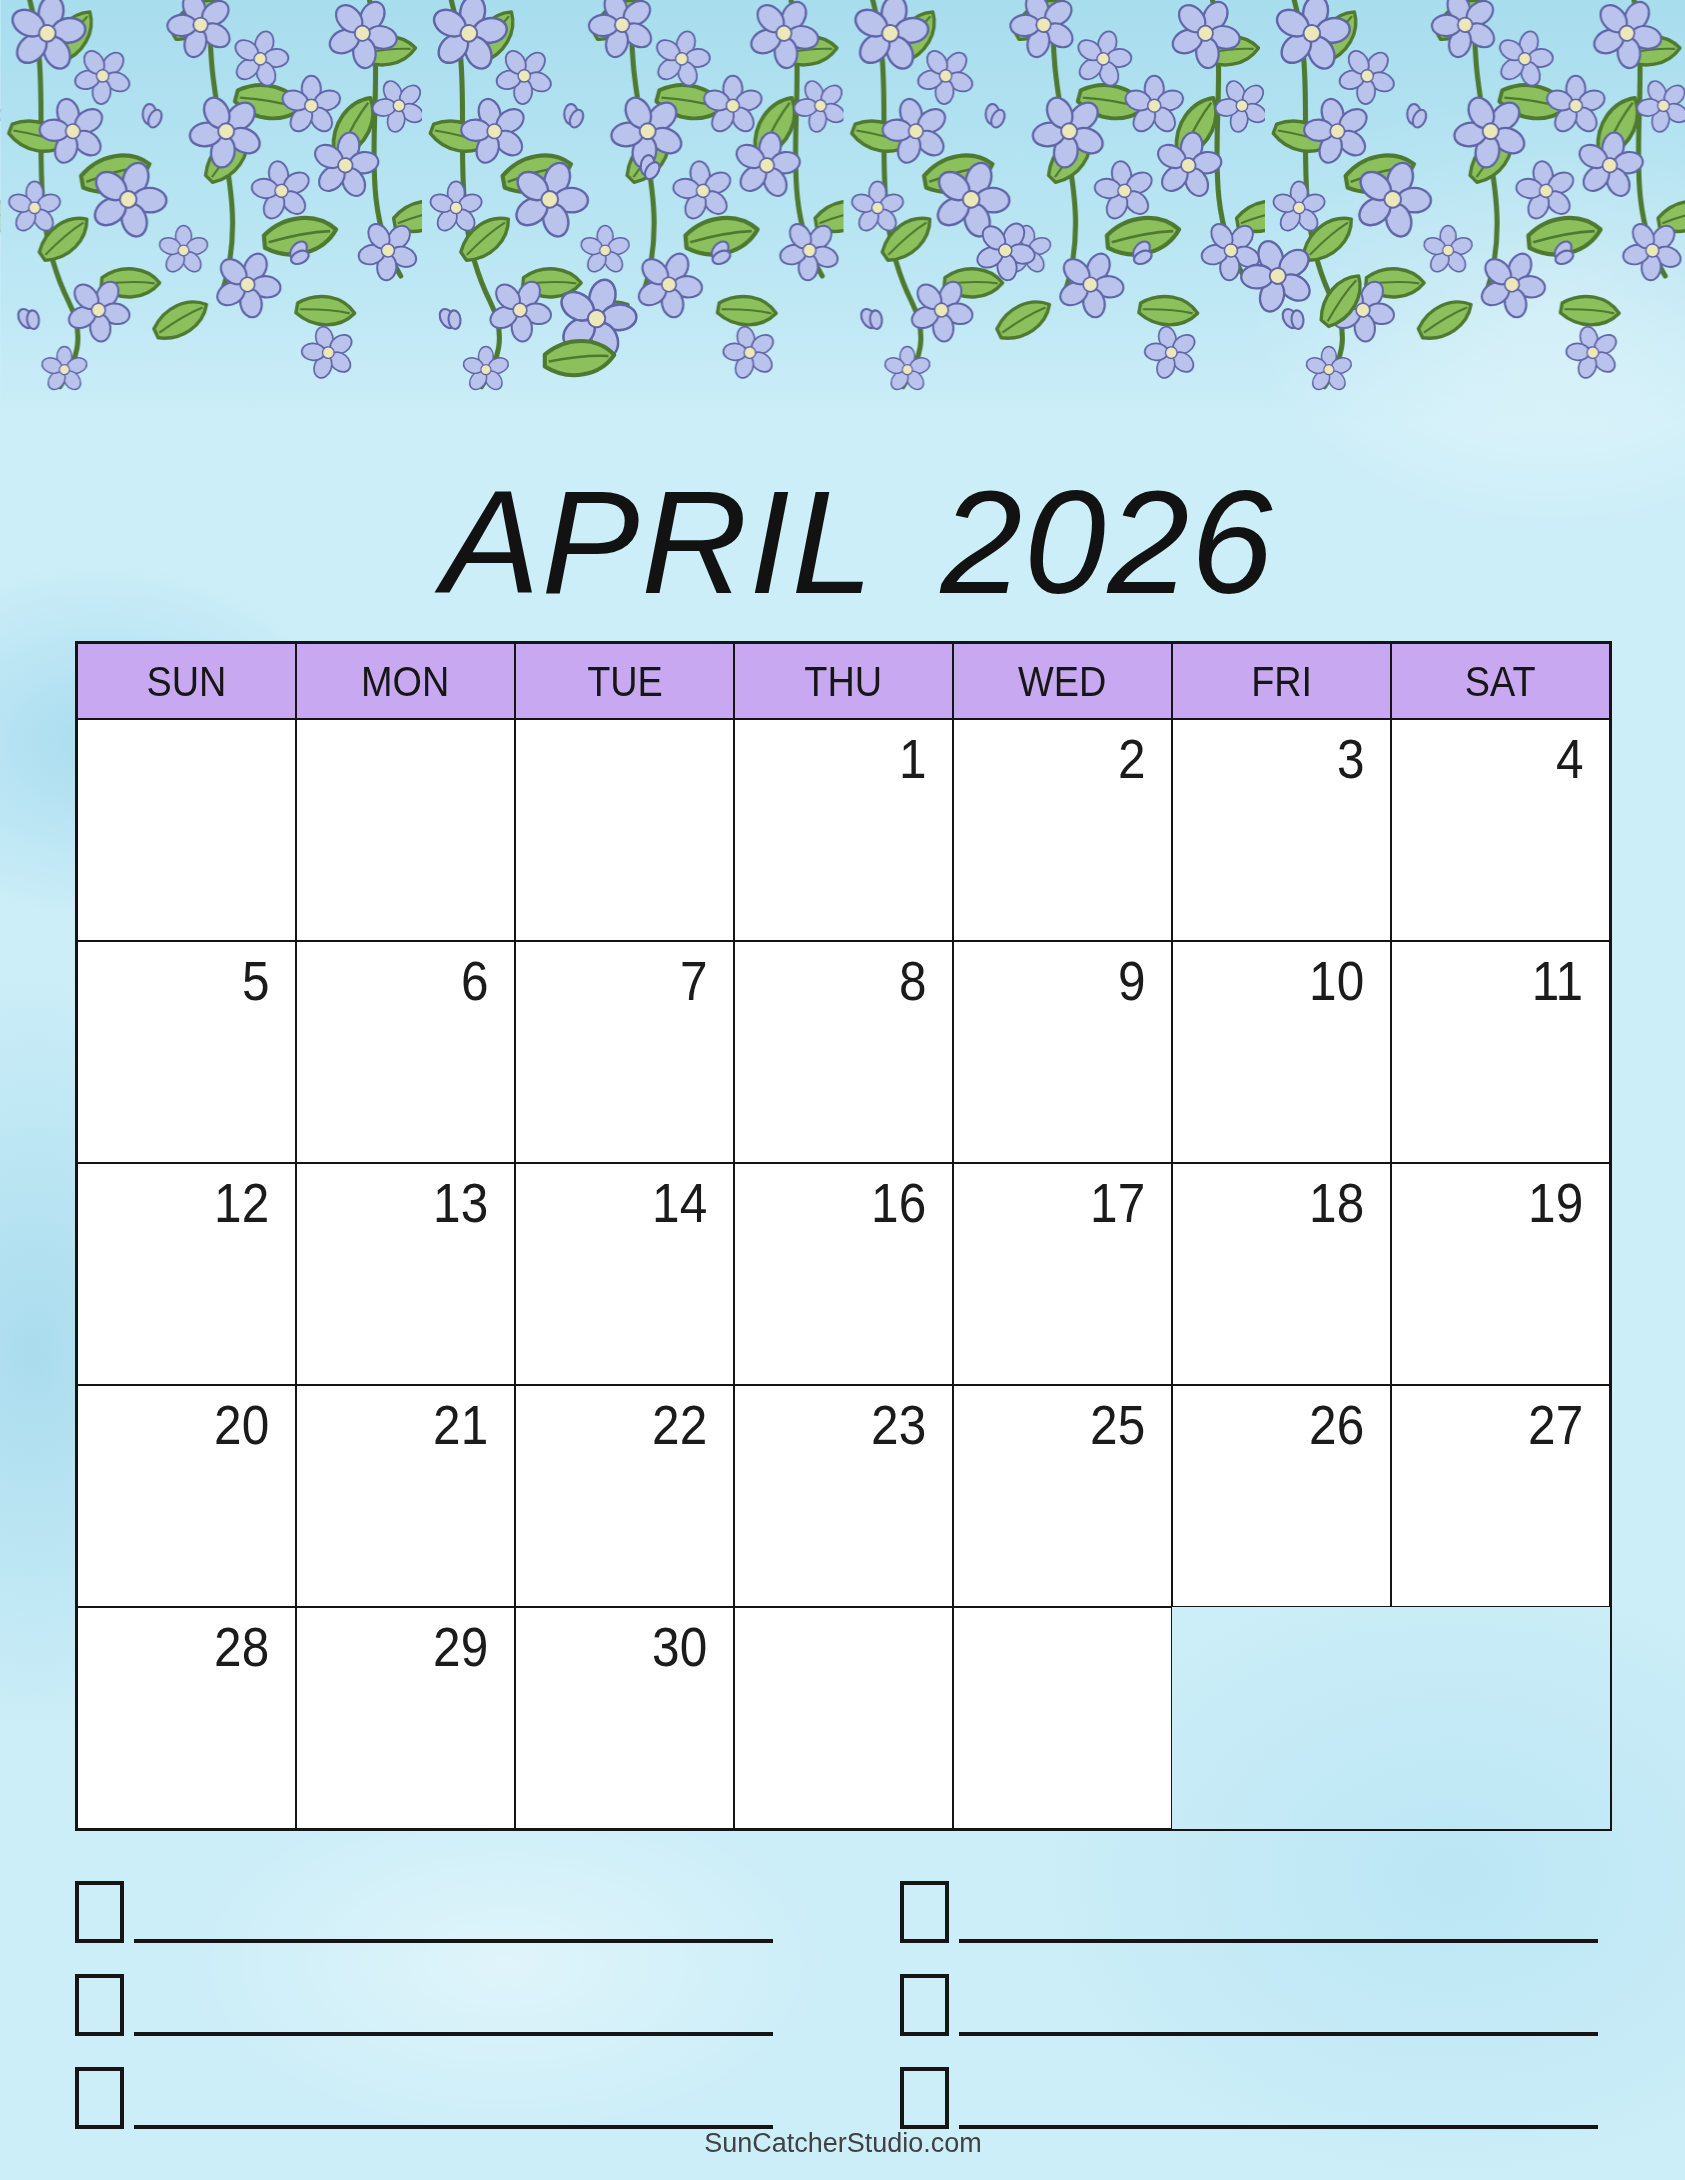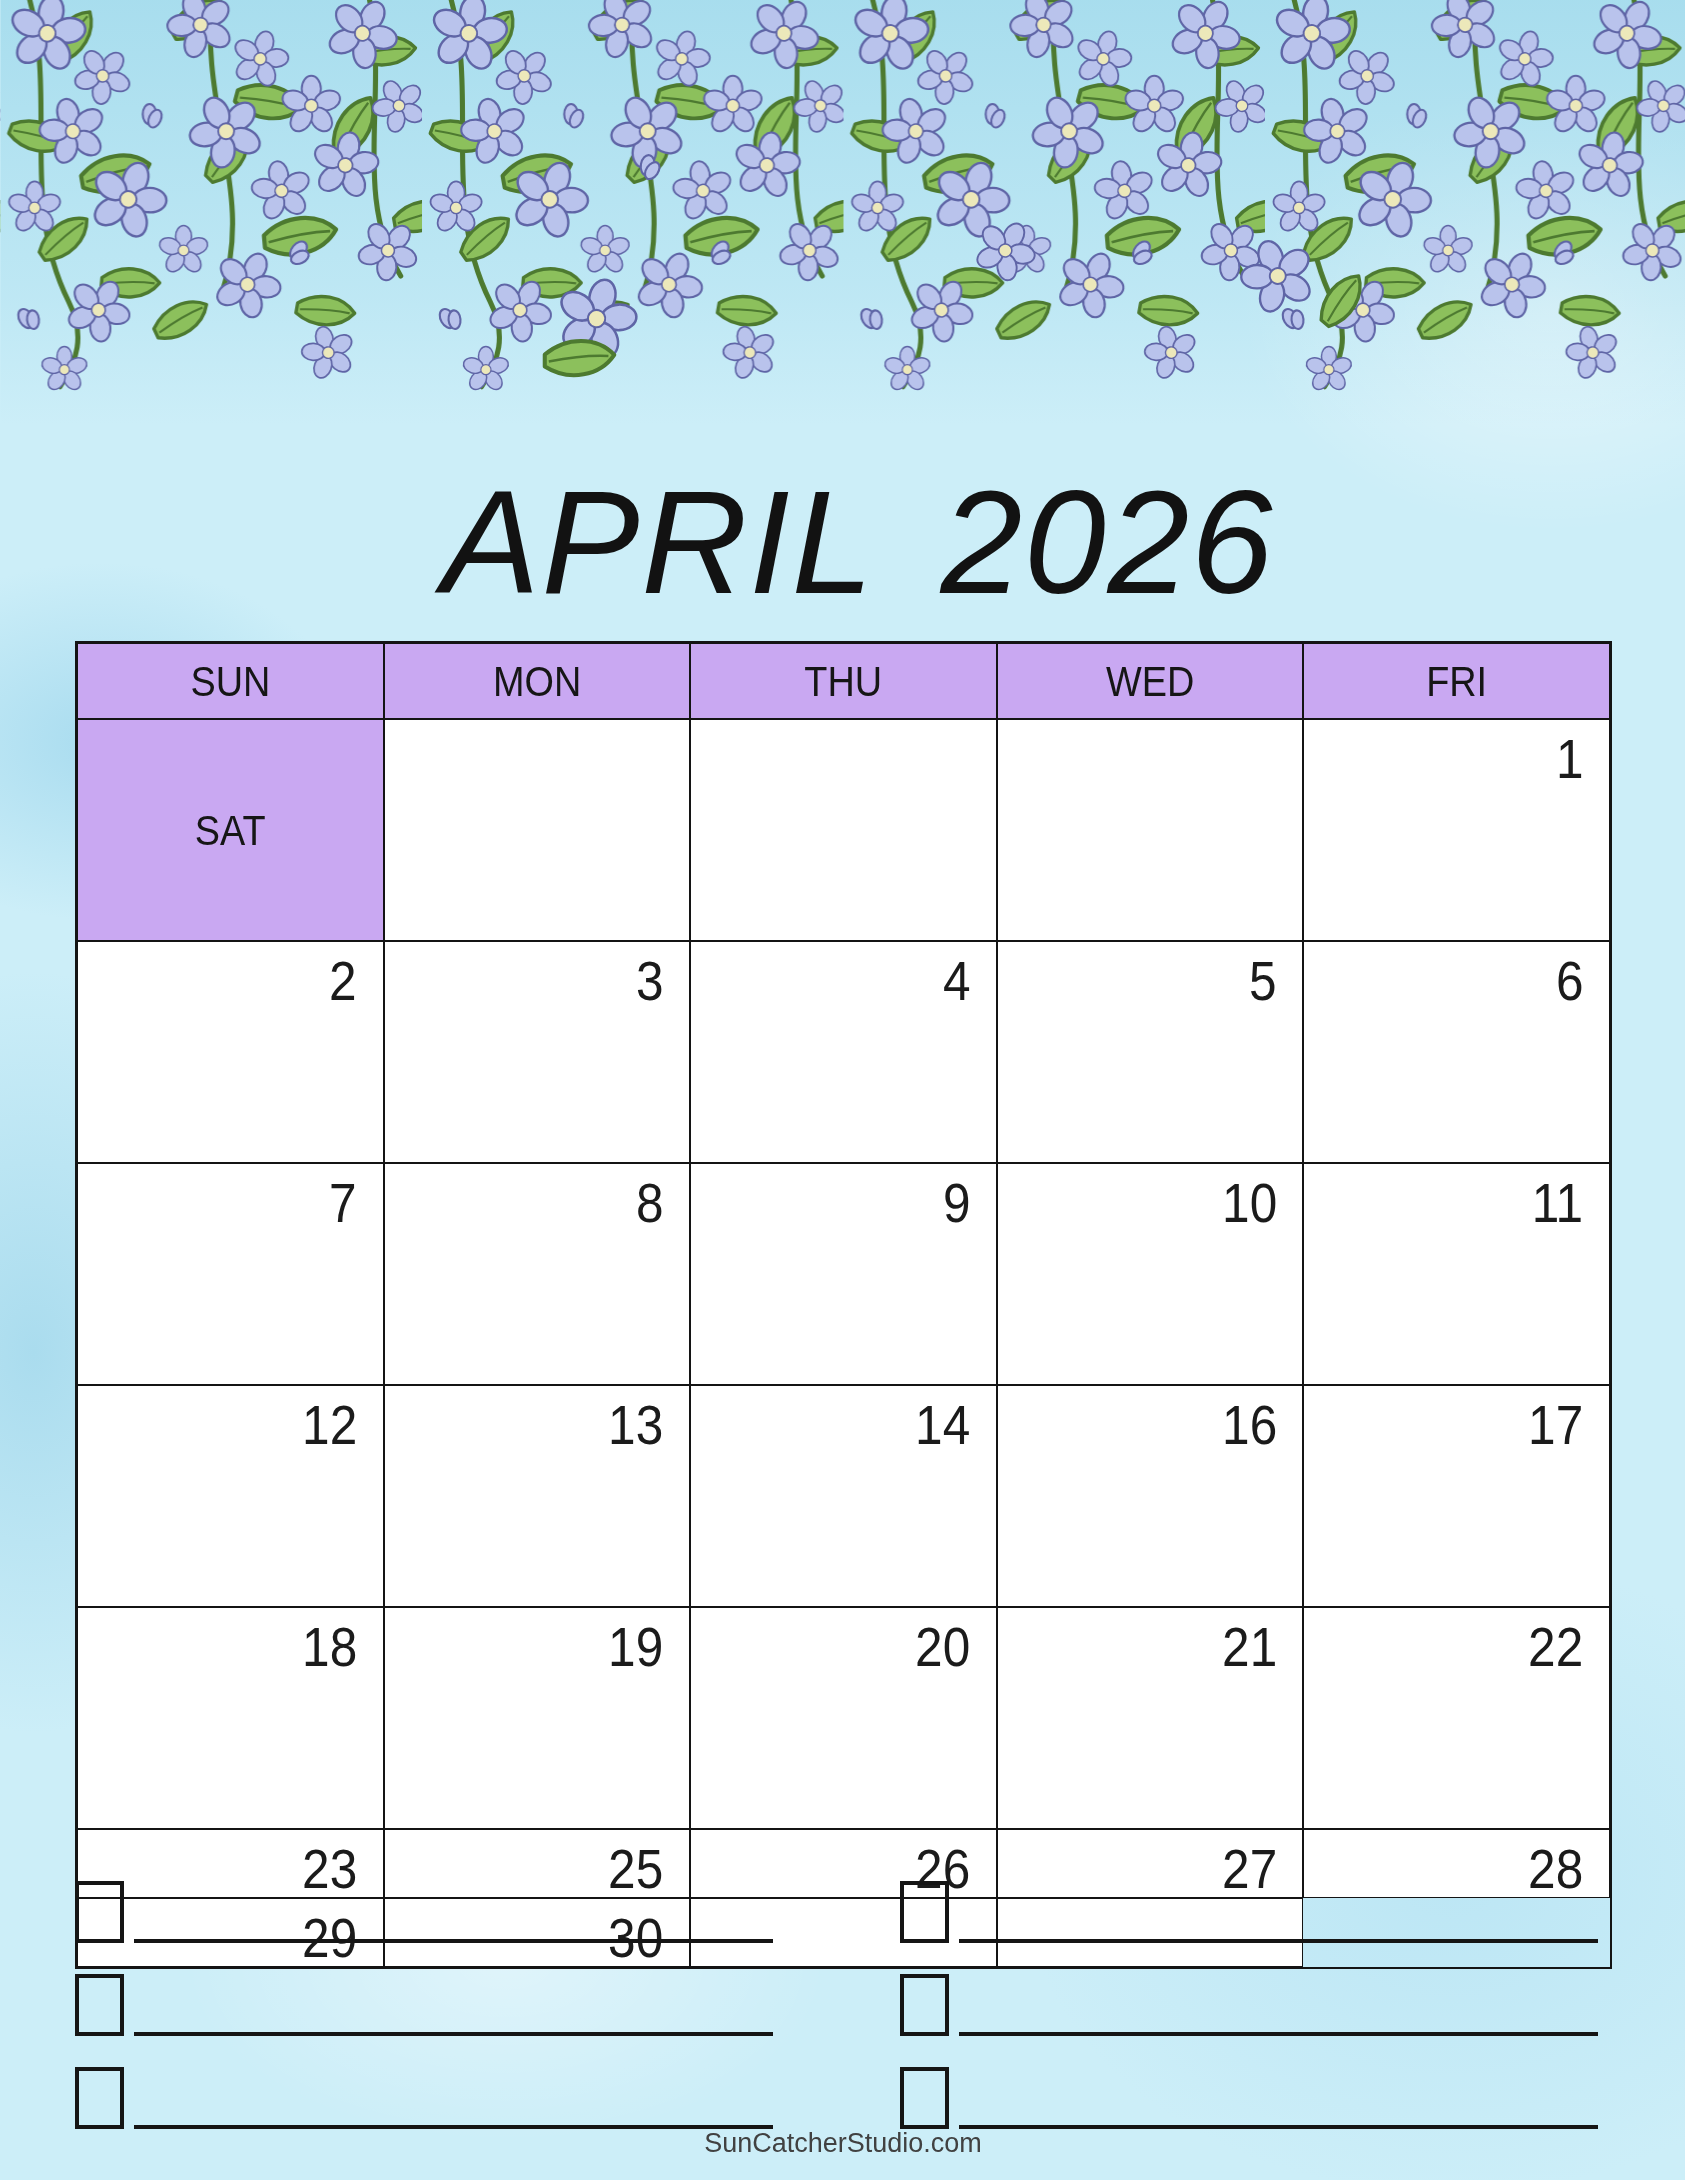"SUN" .grid { grid-template-columns: repeat(5,1fr) -> repeat(7,1fr) }
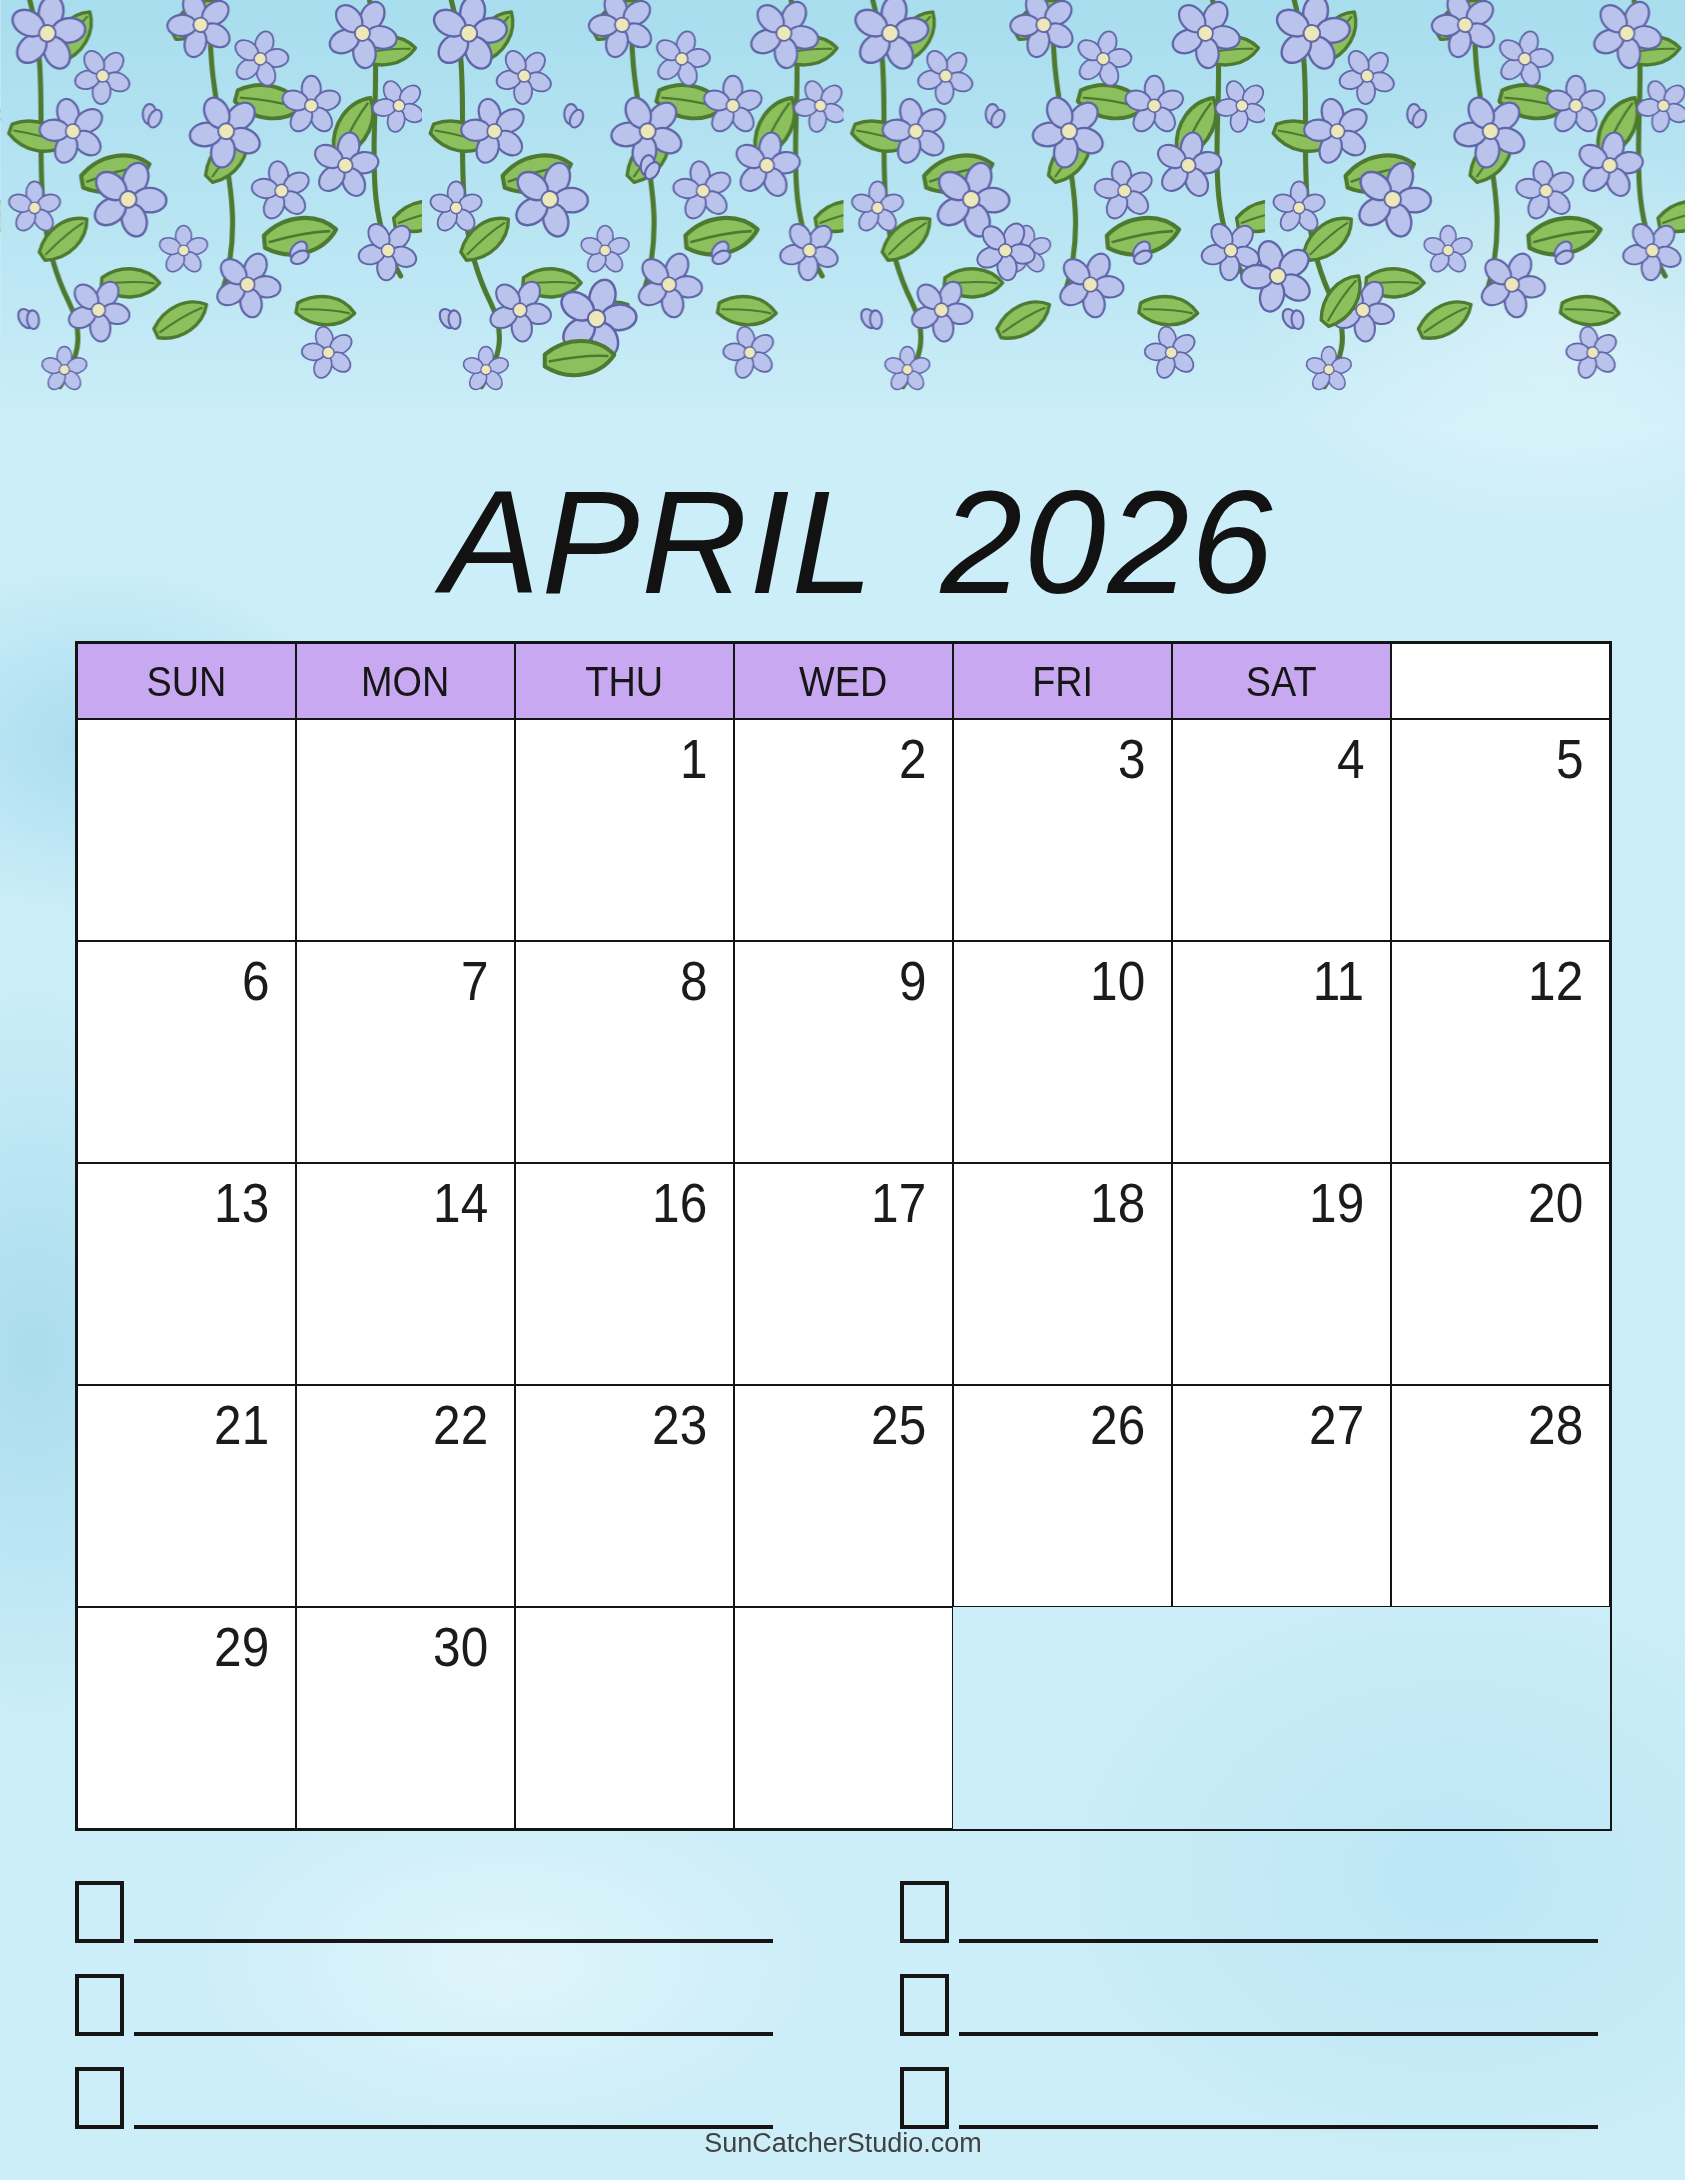"TUE" div.hcell { html: none -> <div> <span>TUE</span> </div> }
